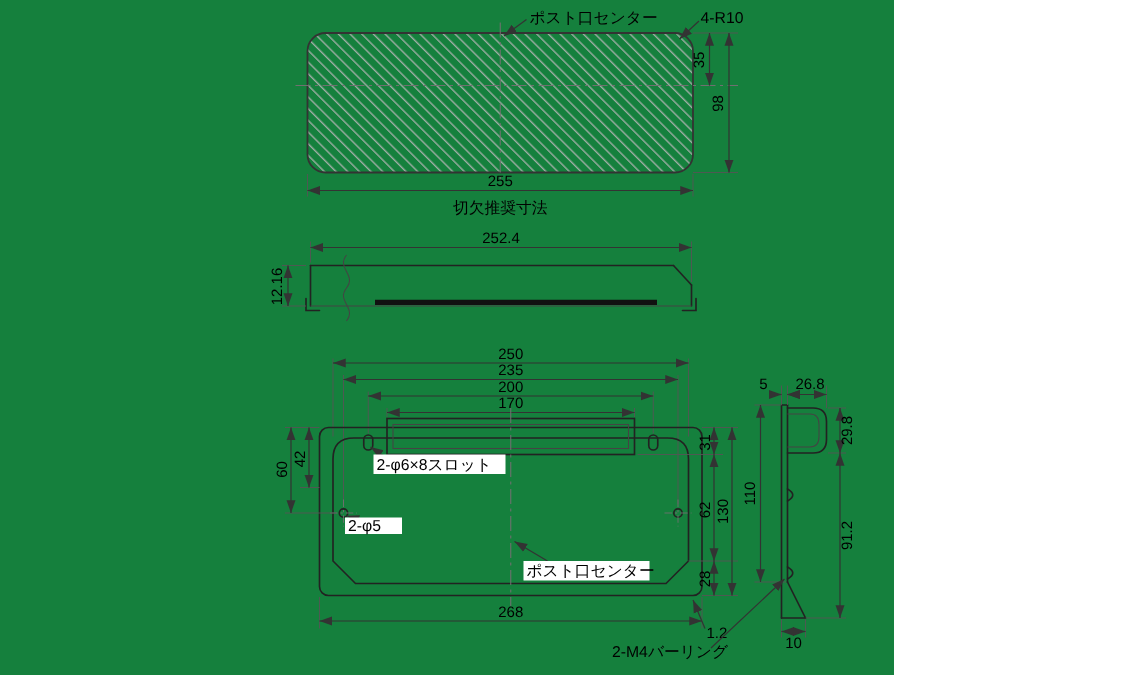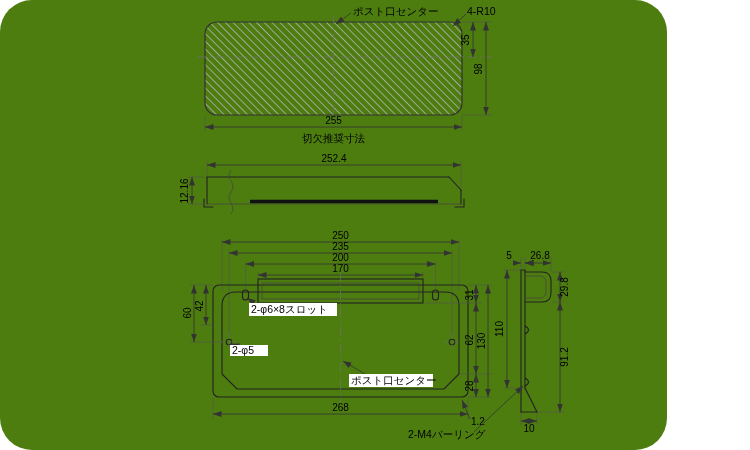"ポスト口センター" .canvas { background: #4d7c0f -> #15803d; border-radius: 32px -> none; width: 667px -> 596px }
